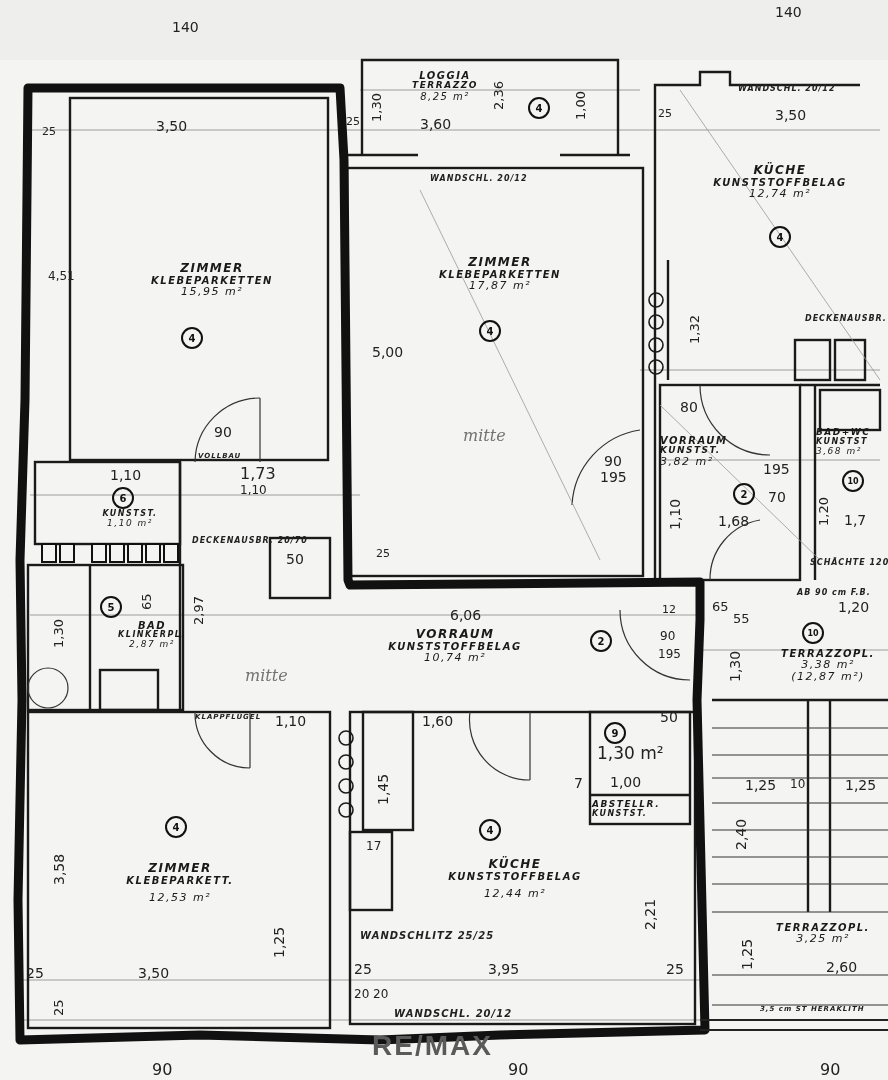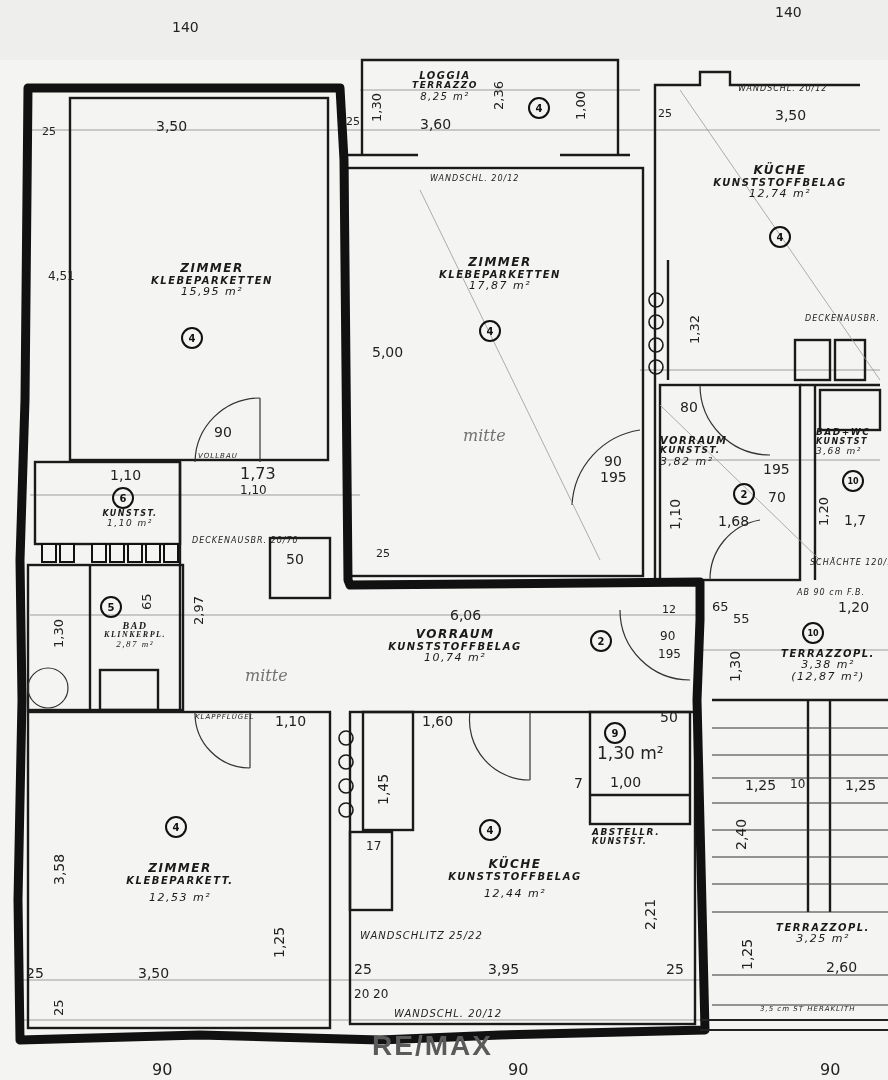"WANDSCHL. 20/12" .note { font-weight: normal -> bold }
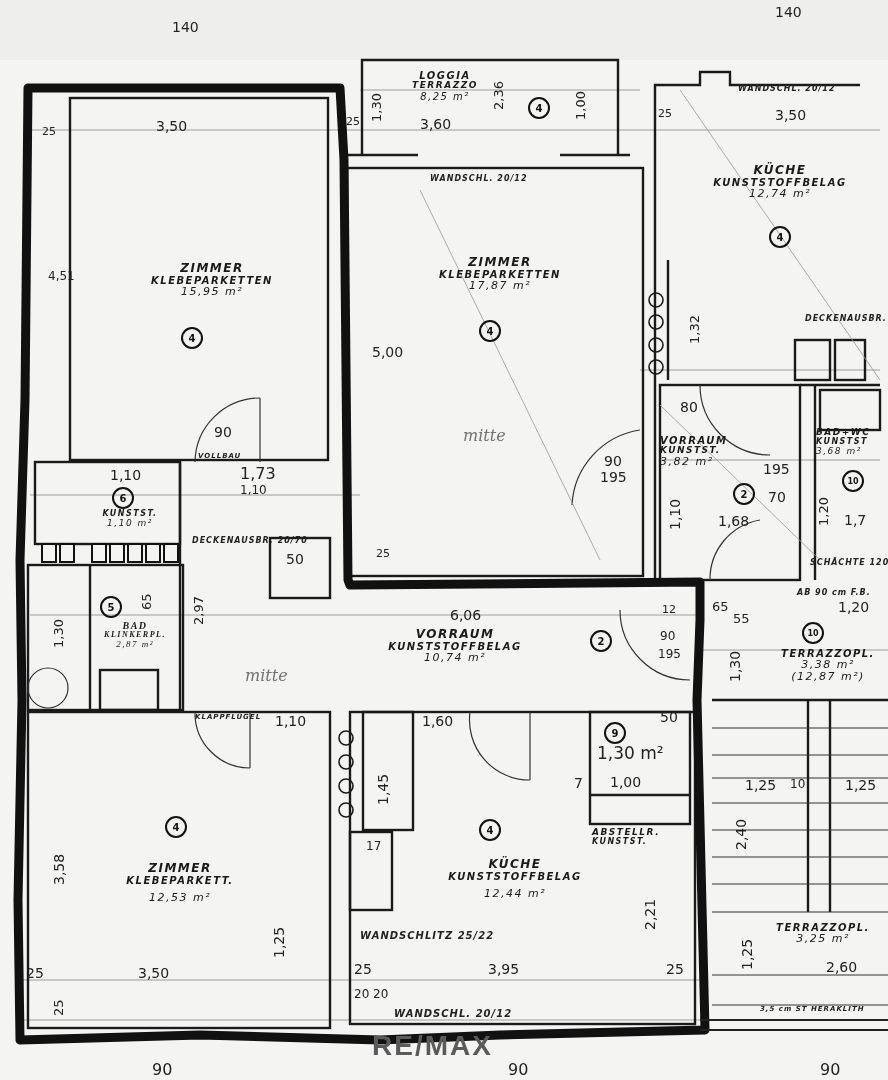"BAD" div.lbl { font-family: Liberation Serif, serif -> none; left: 90px -> 107px }
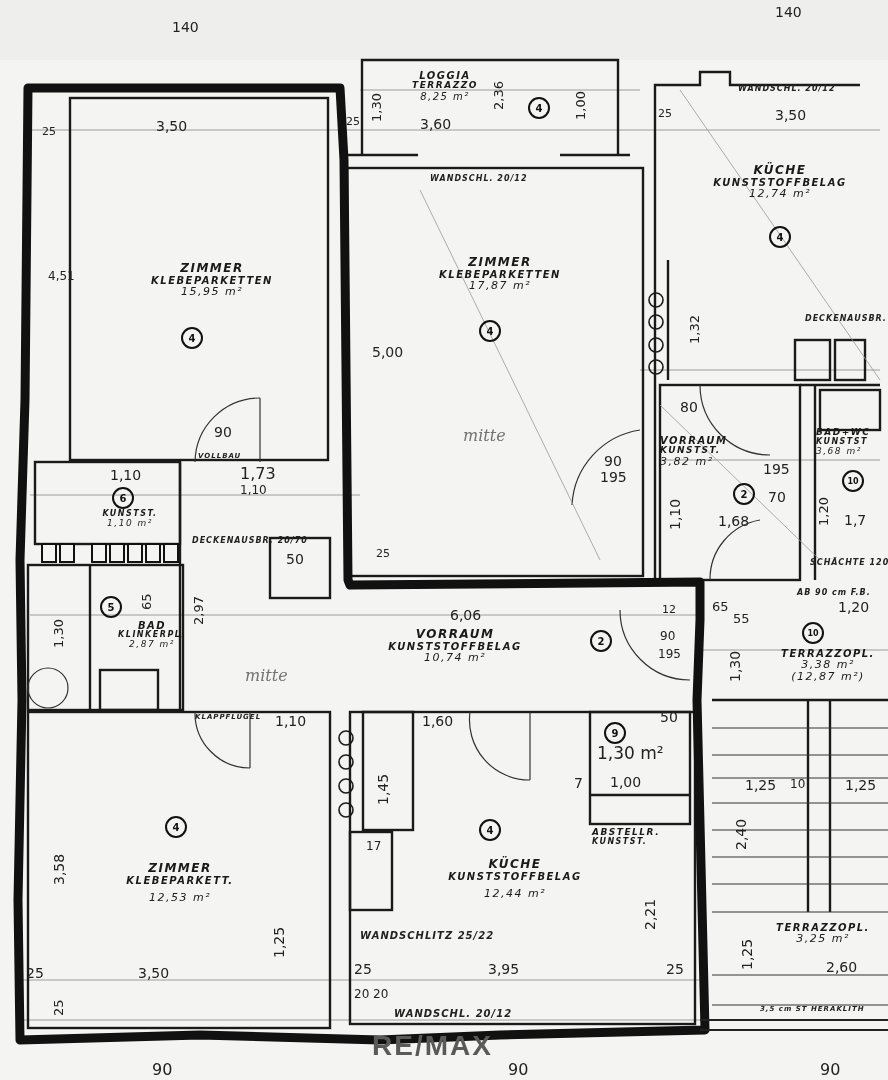"ABSTELLR." div.lbl { top: 828px -> 800px }
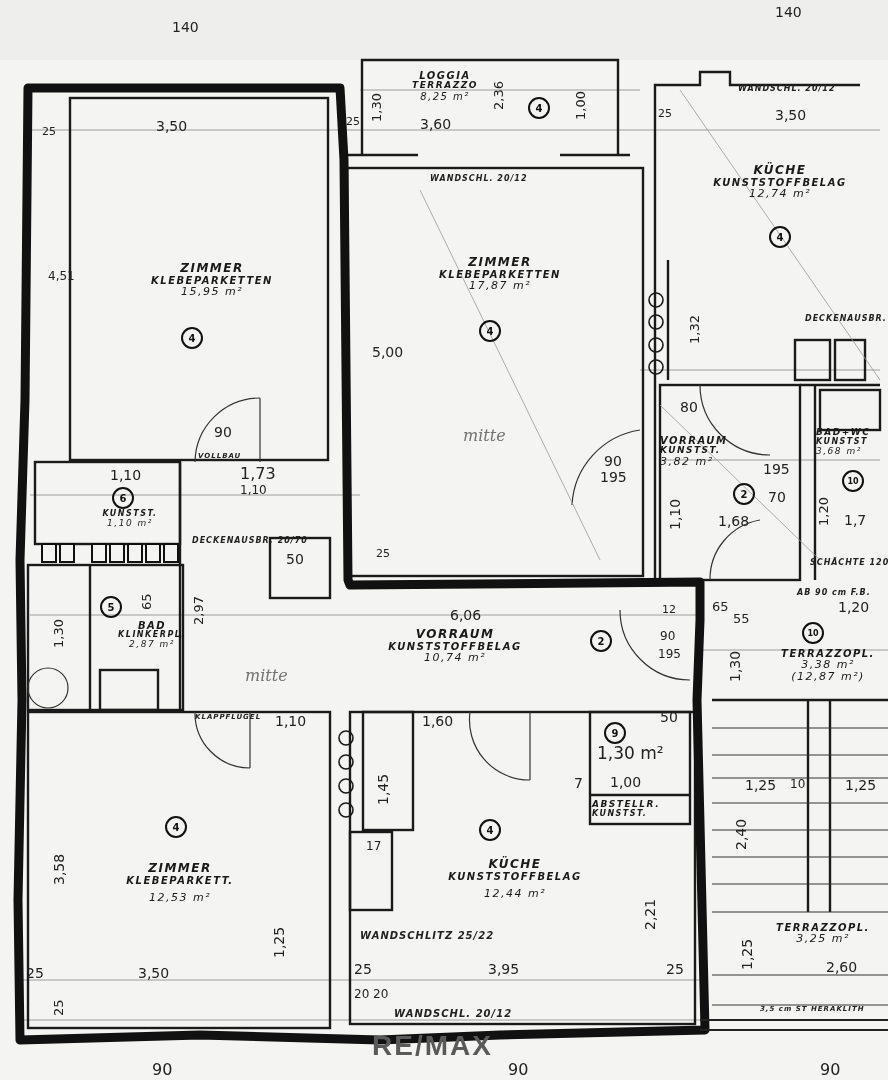"WANDSCHLITZ 25/22" div.note { text: 25/22 -> 25/25 }
